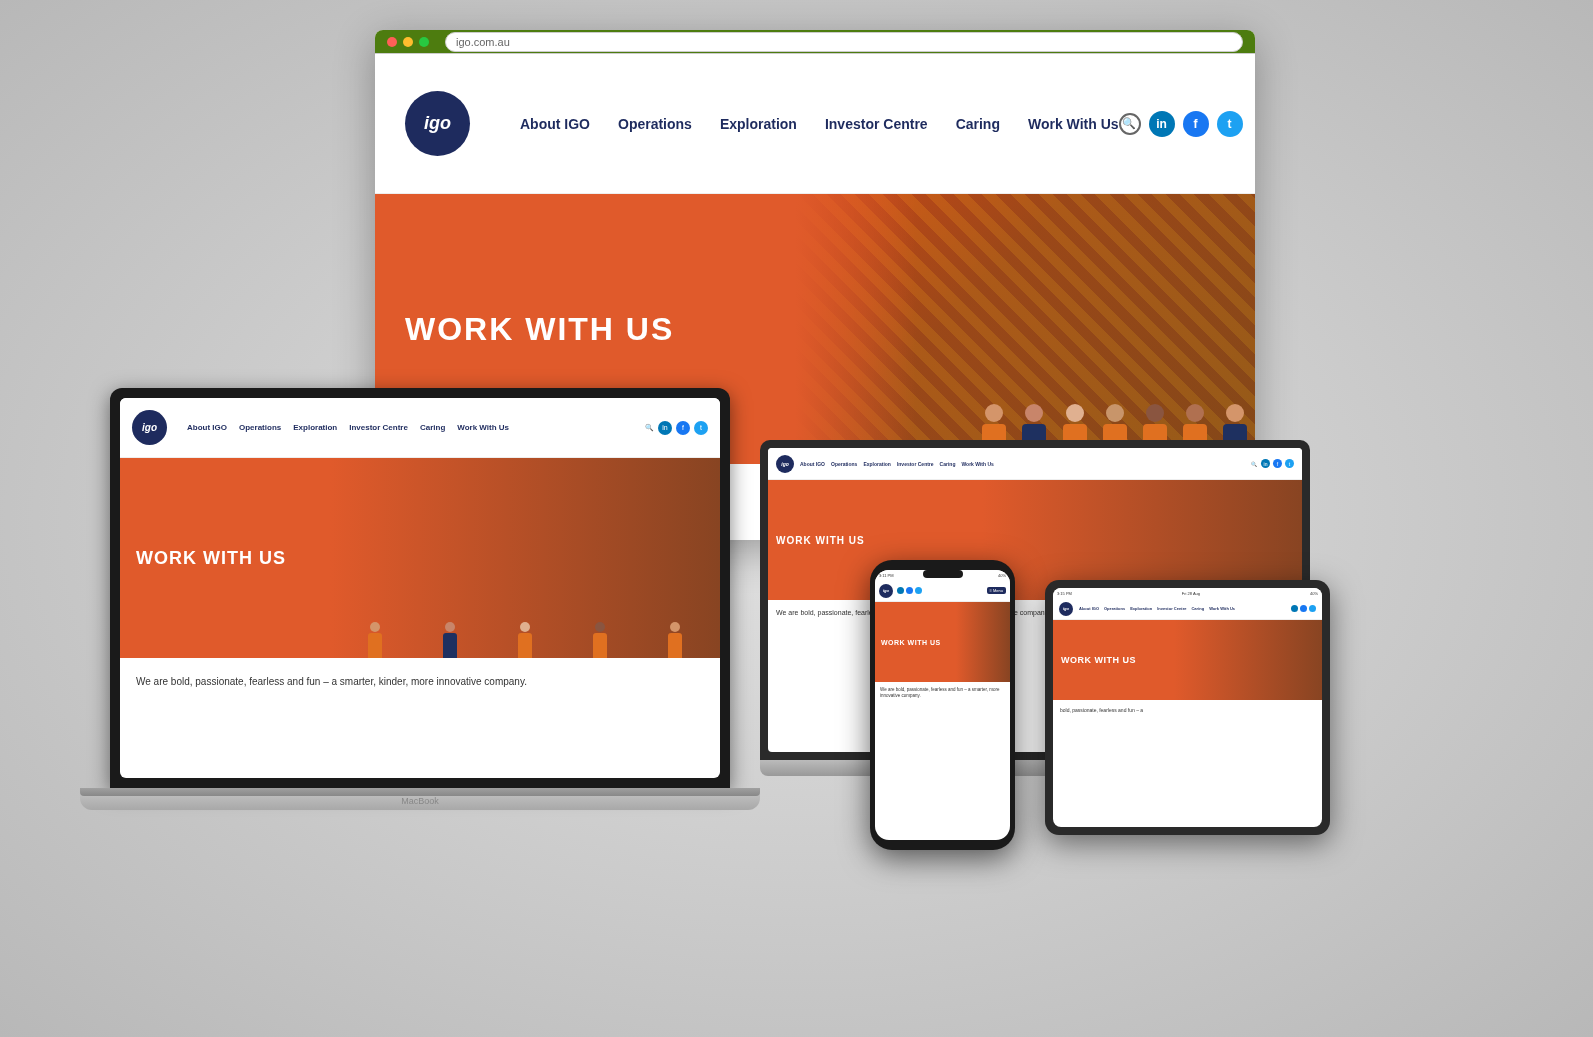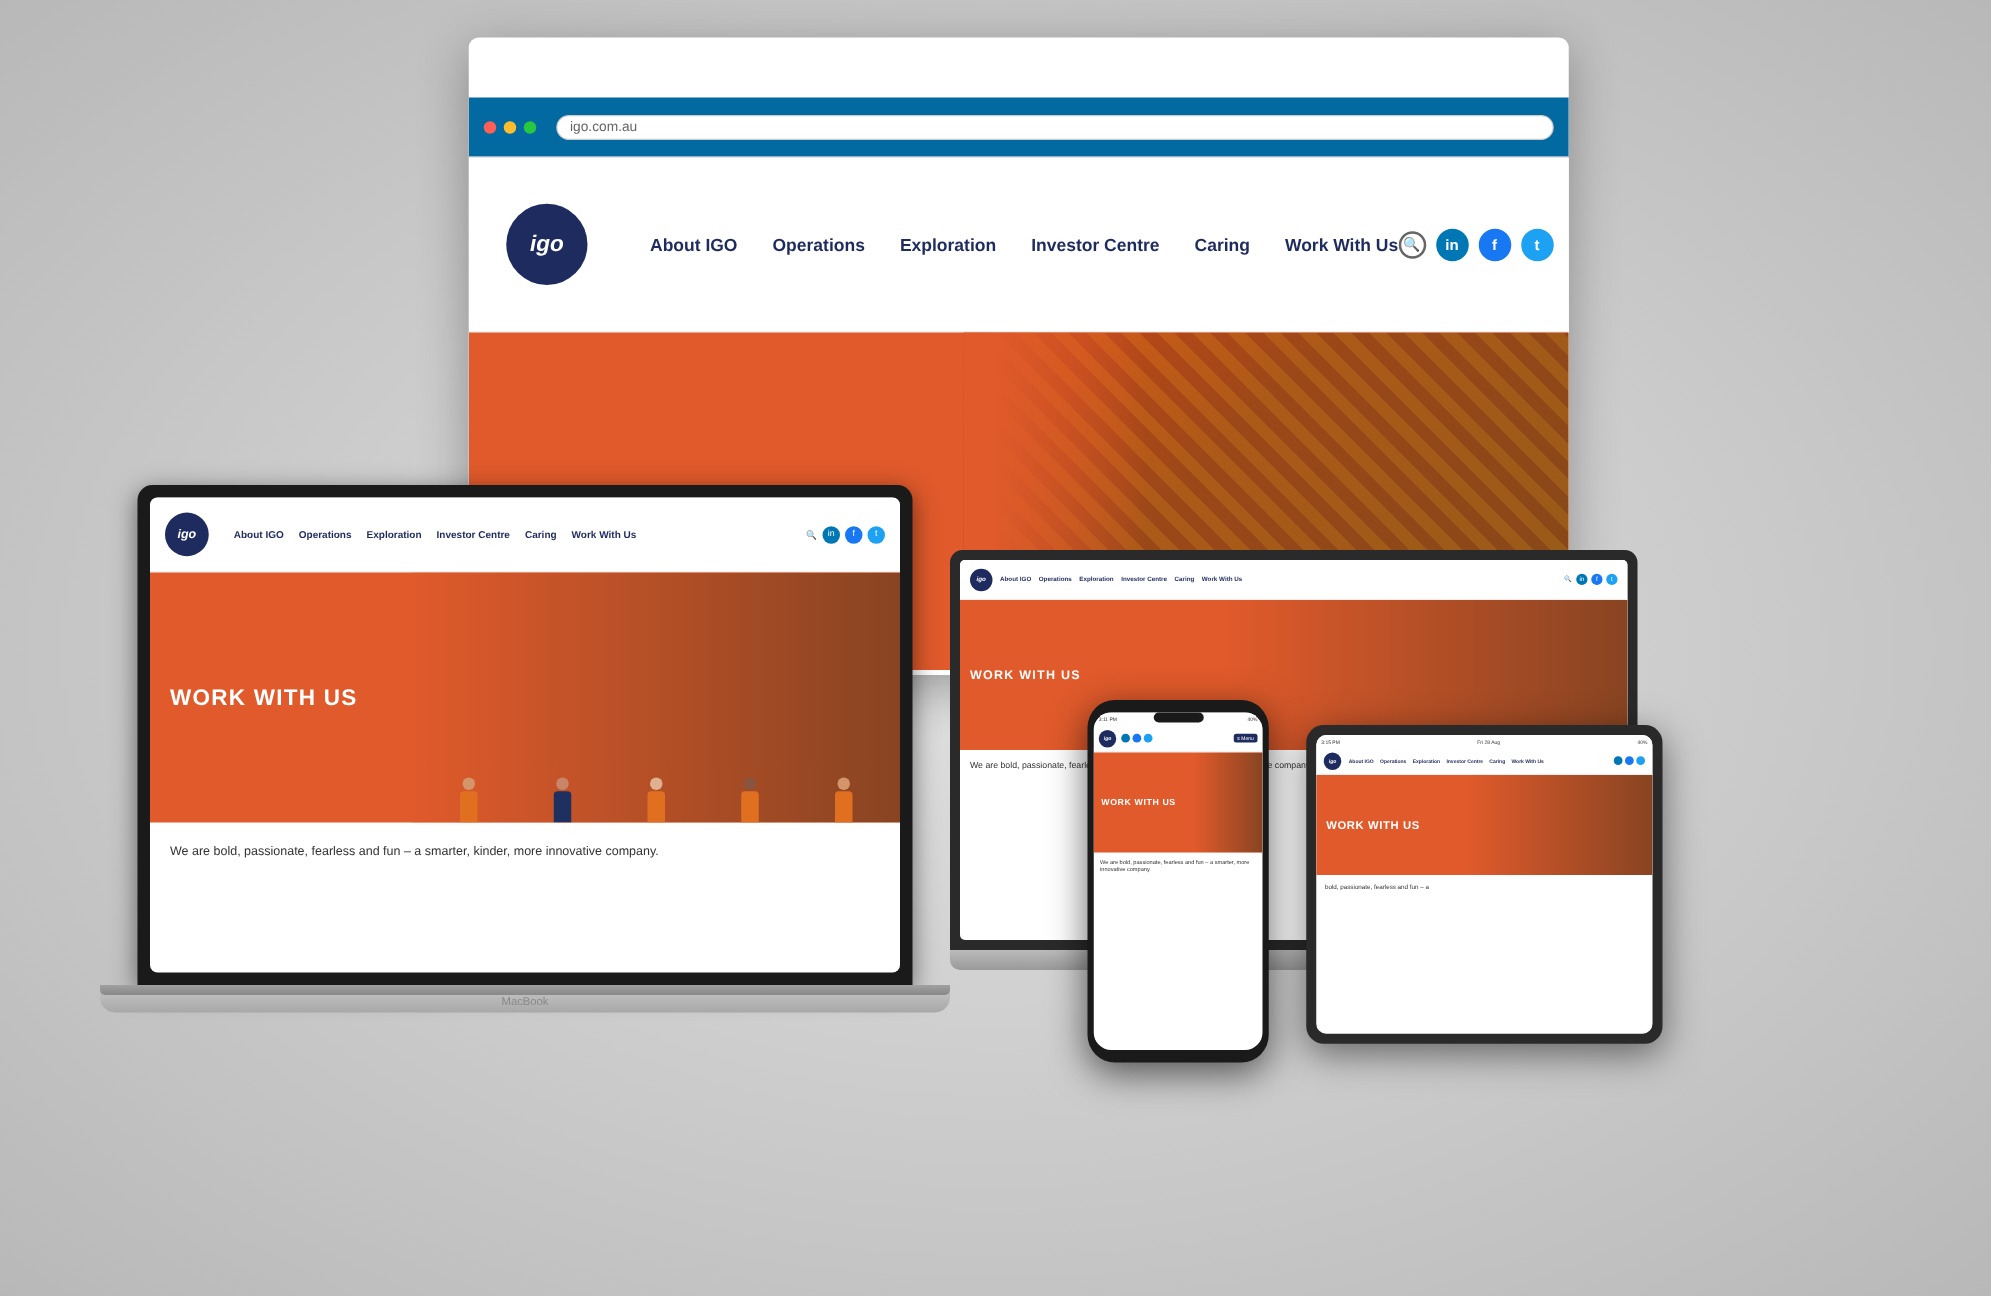"igo.com.au" .browser-bar { background: #0369a1 -> #4d7c0f; height: 48px -> 24px; margin-top: 48px -> none }
